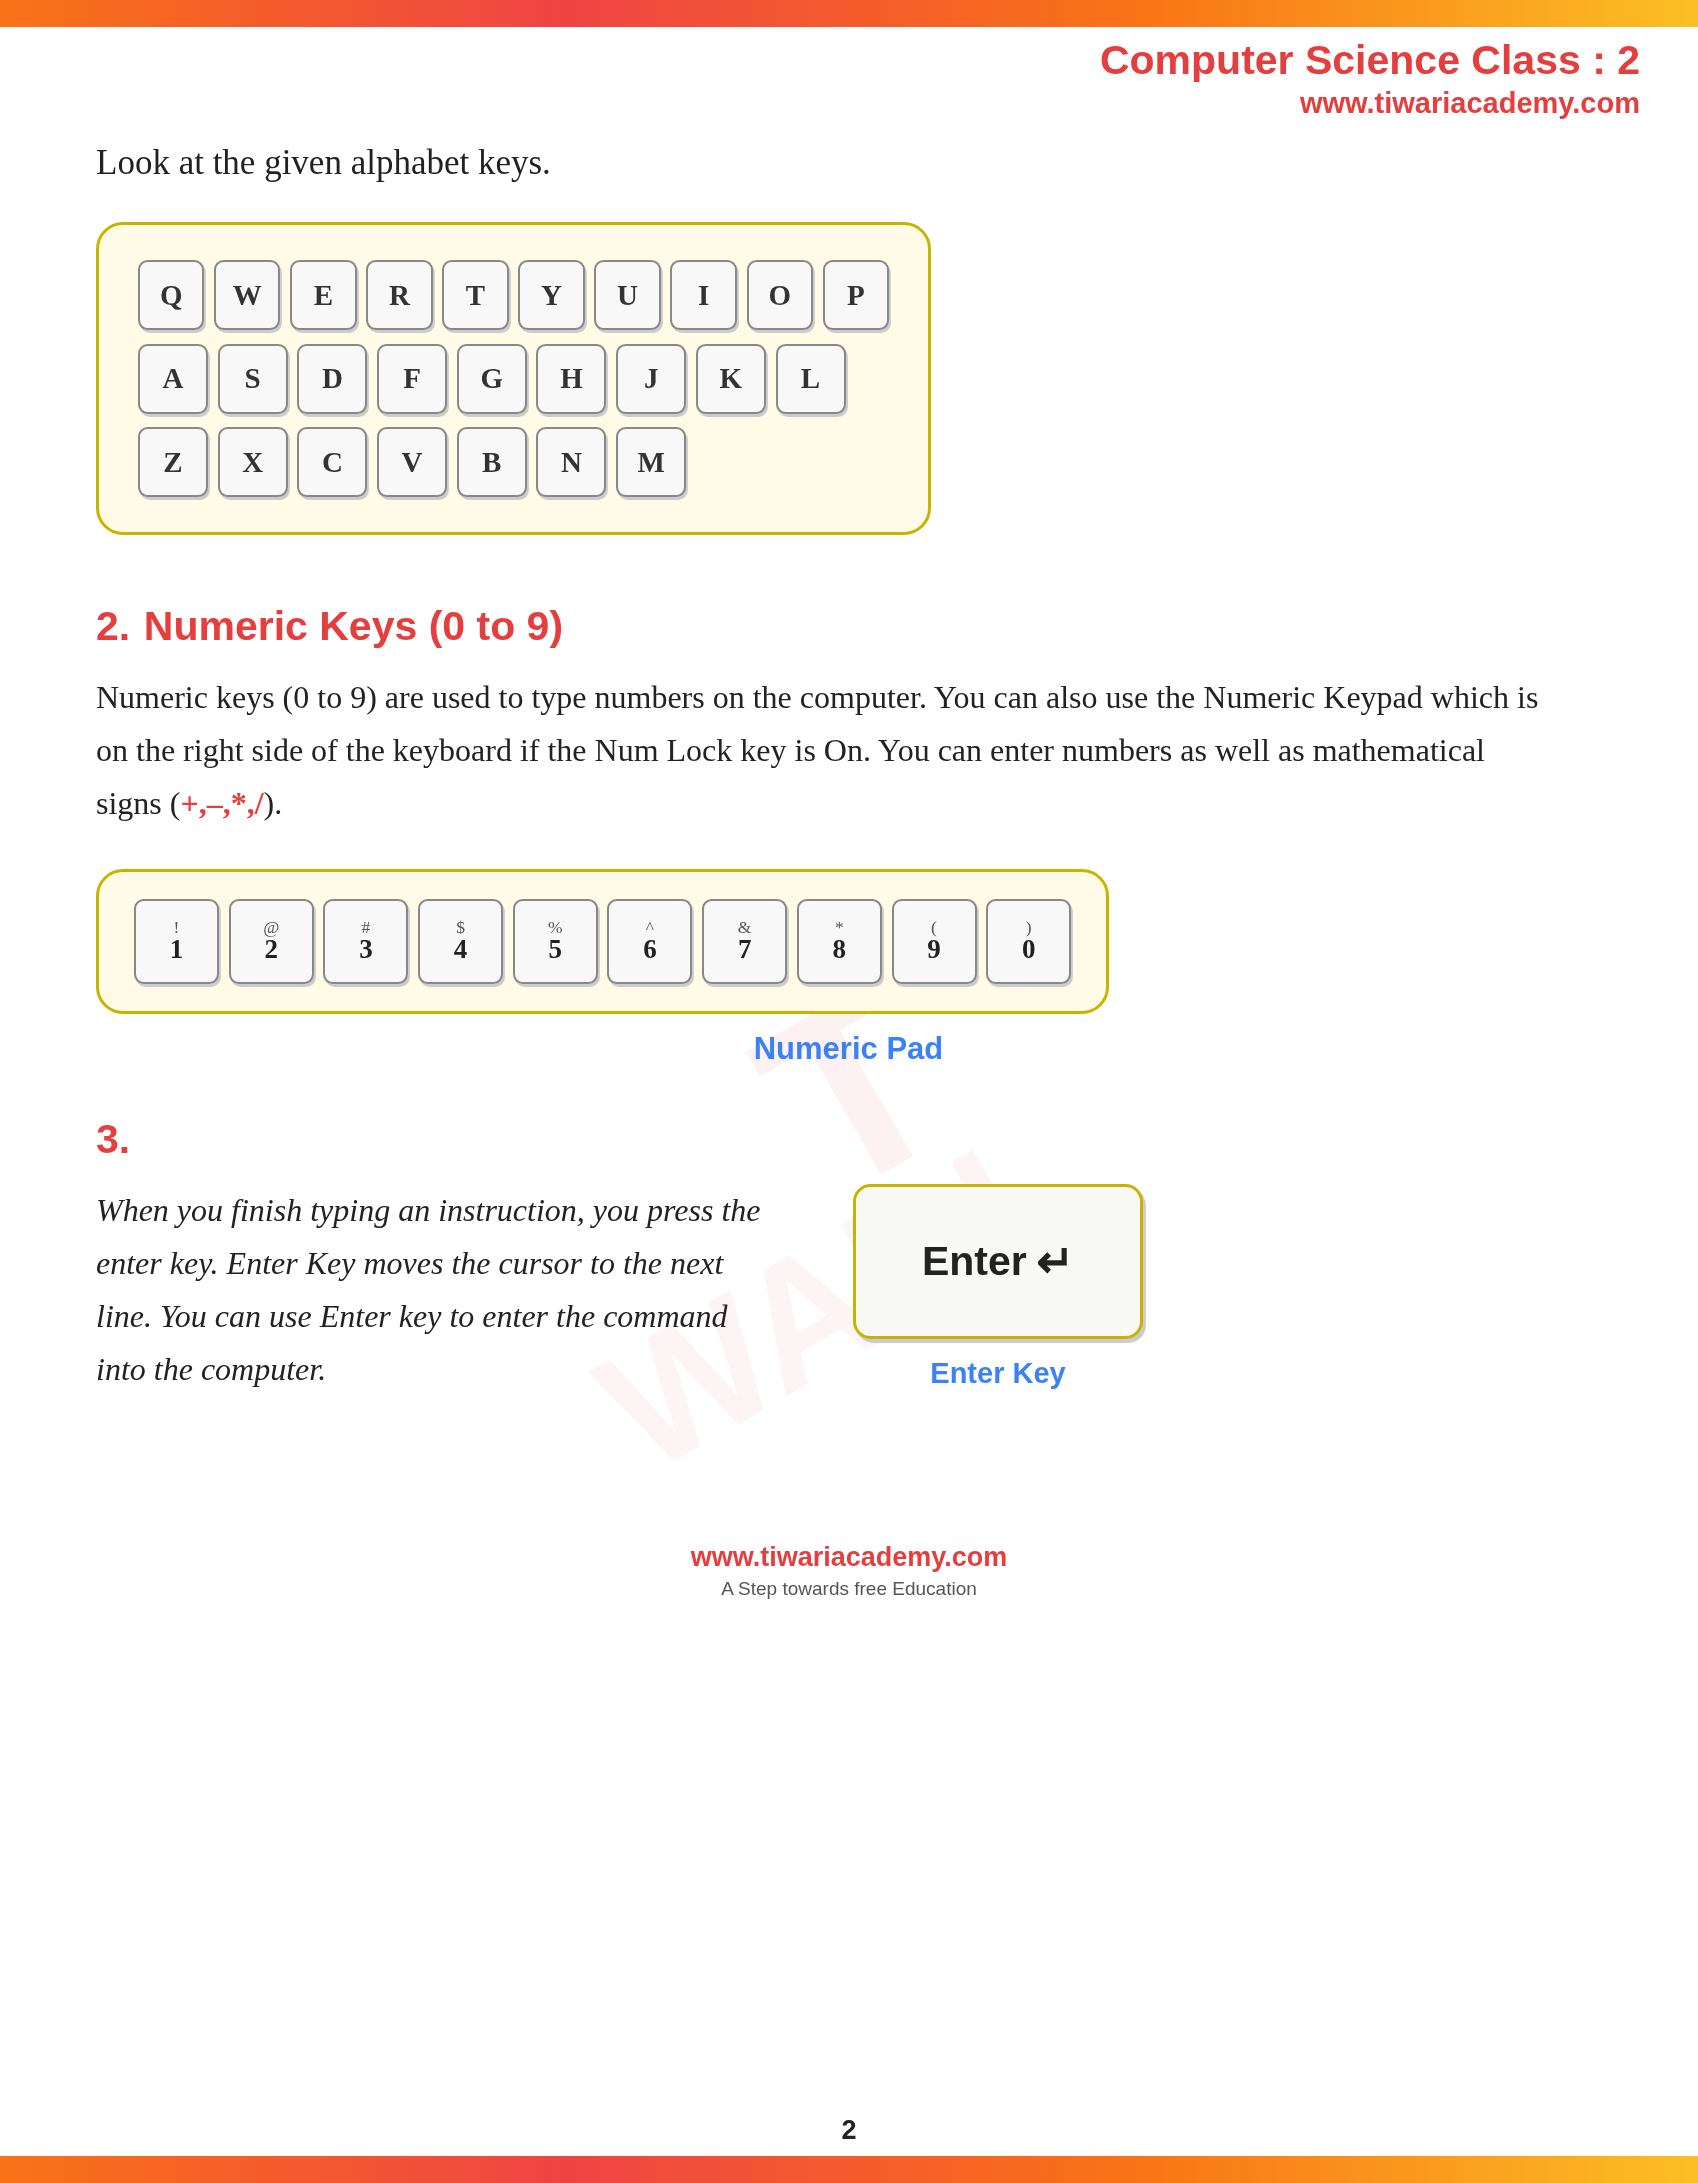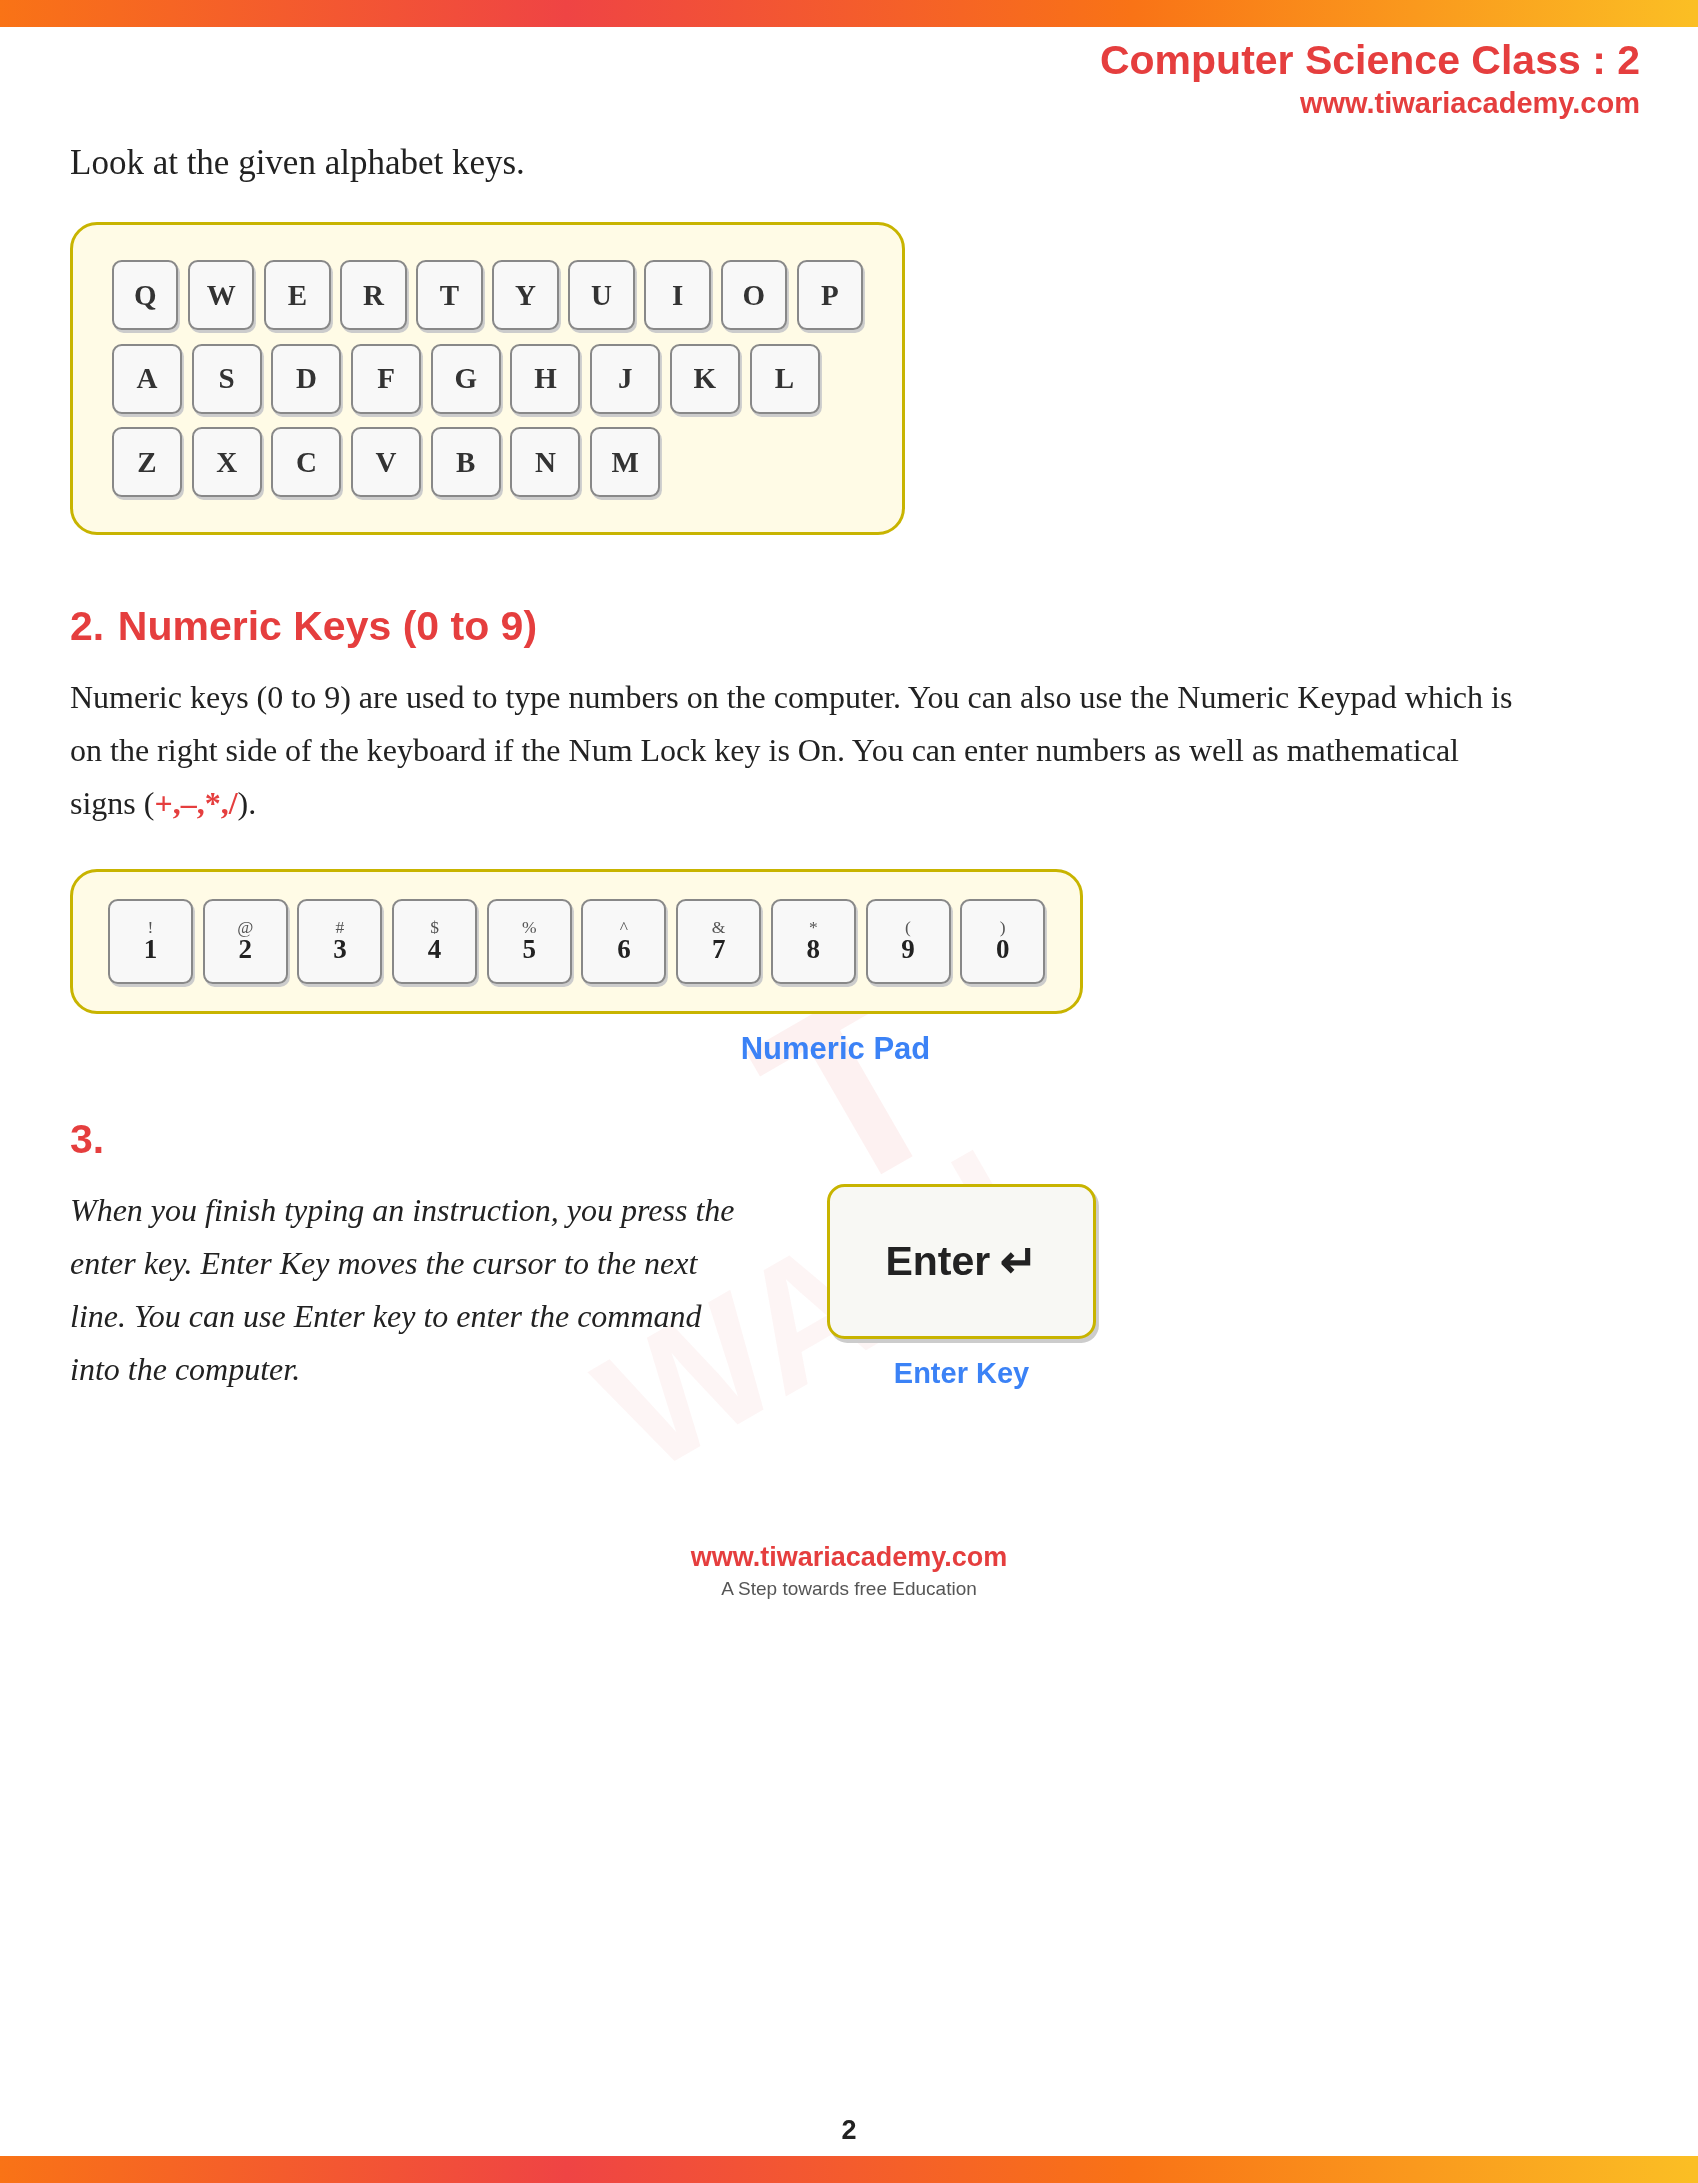"Look at the given alphabet" .content { padding: 116px 97px 78px 70px -> 116px 97px 78px 96px }
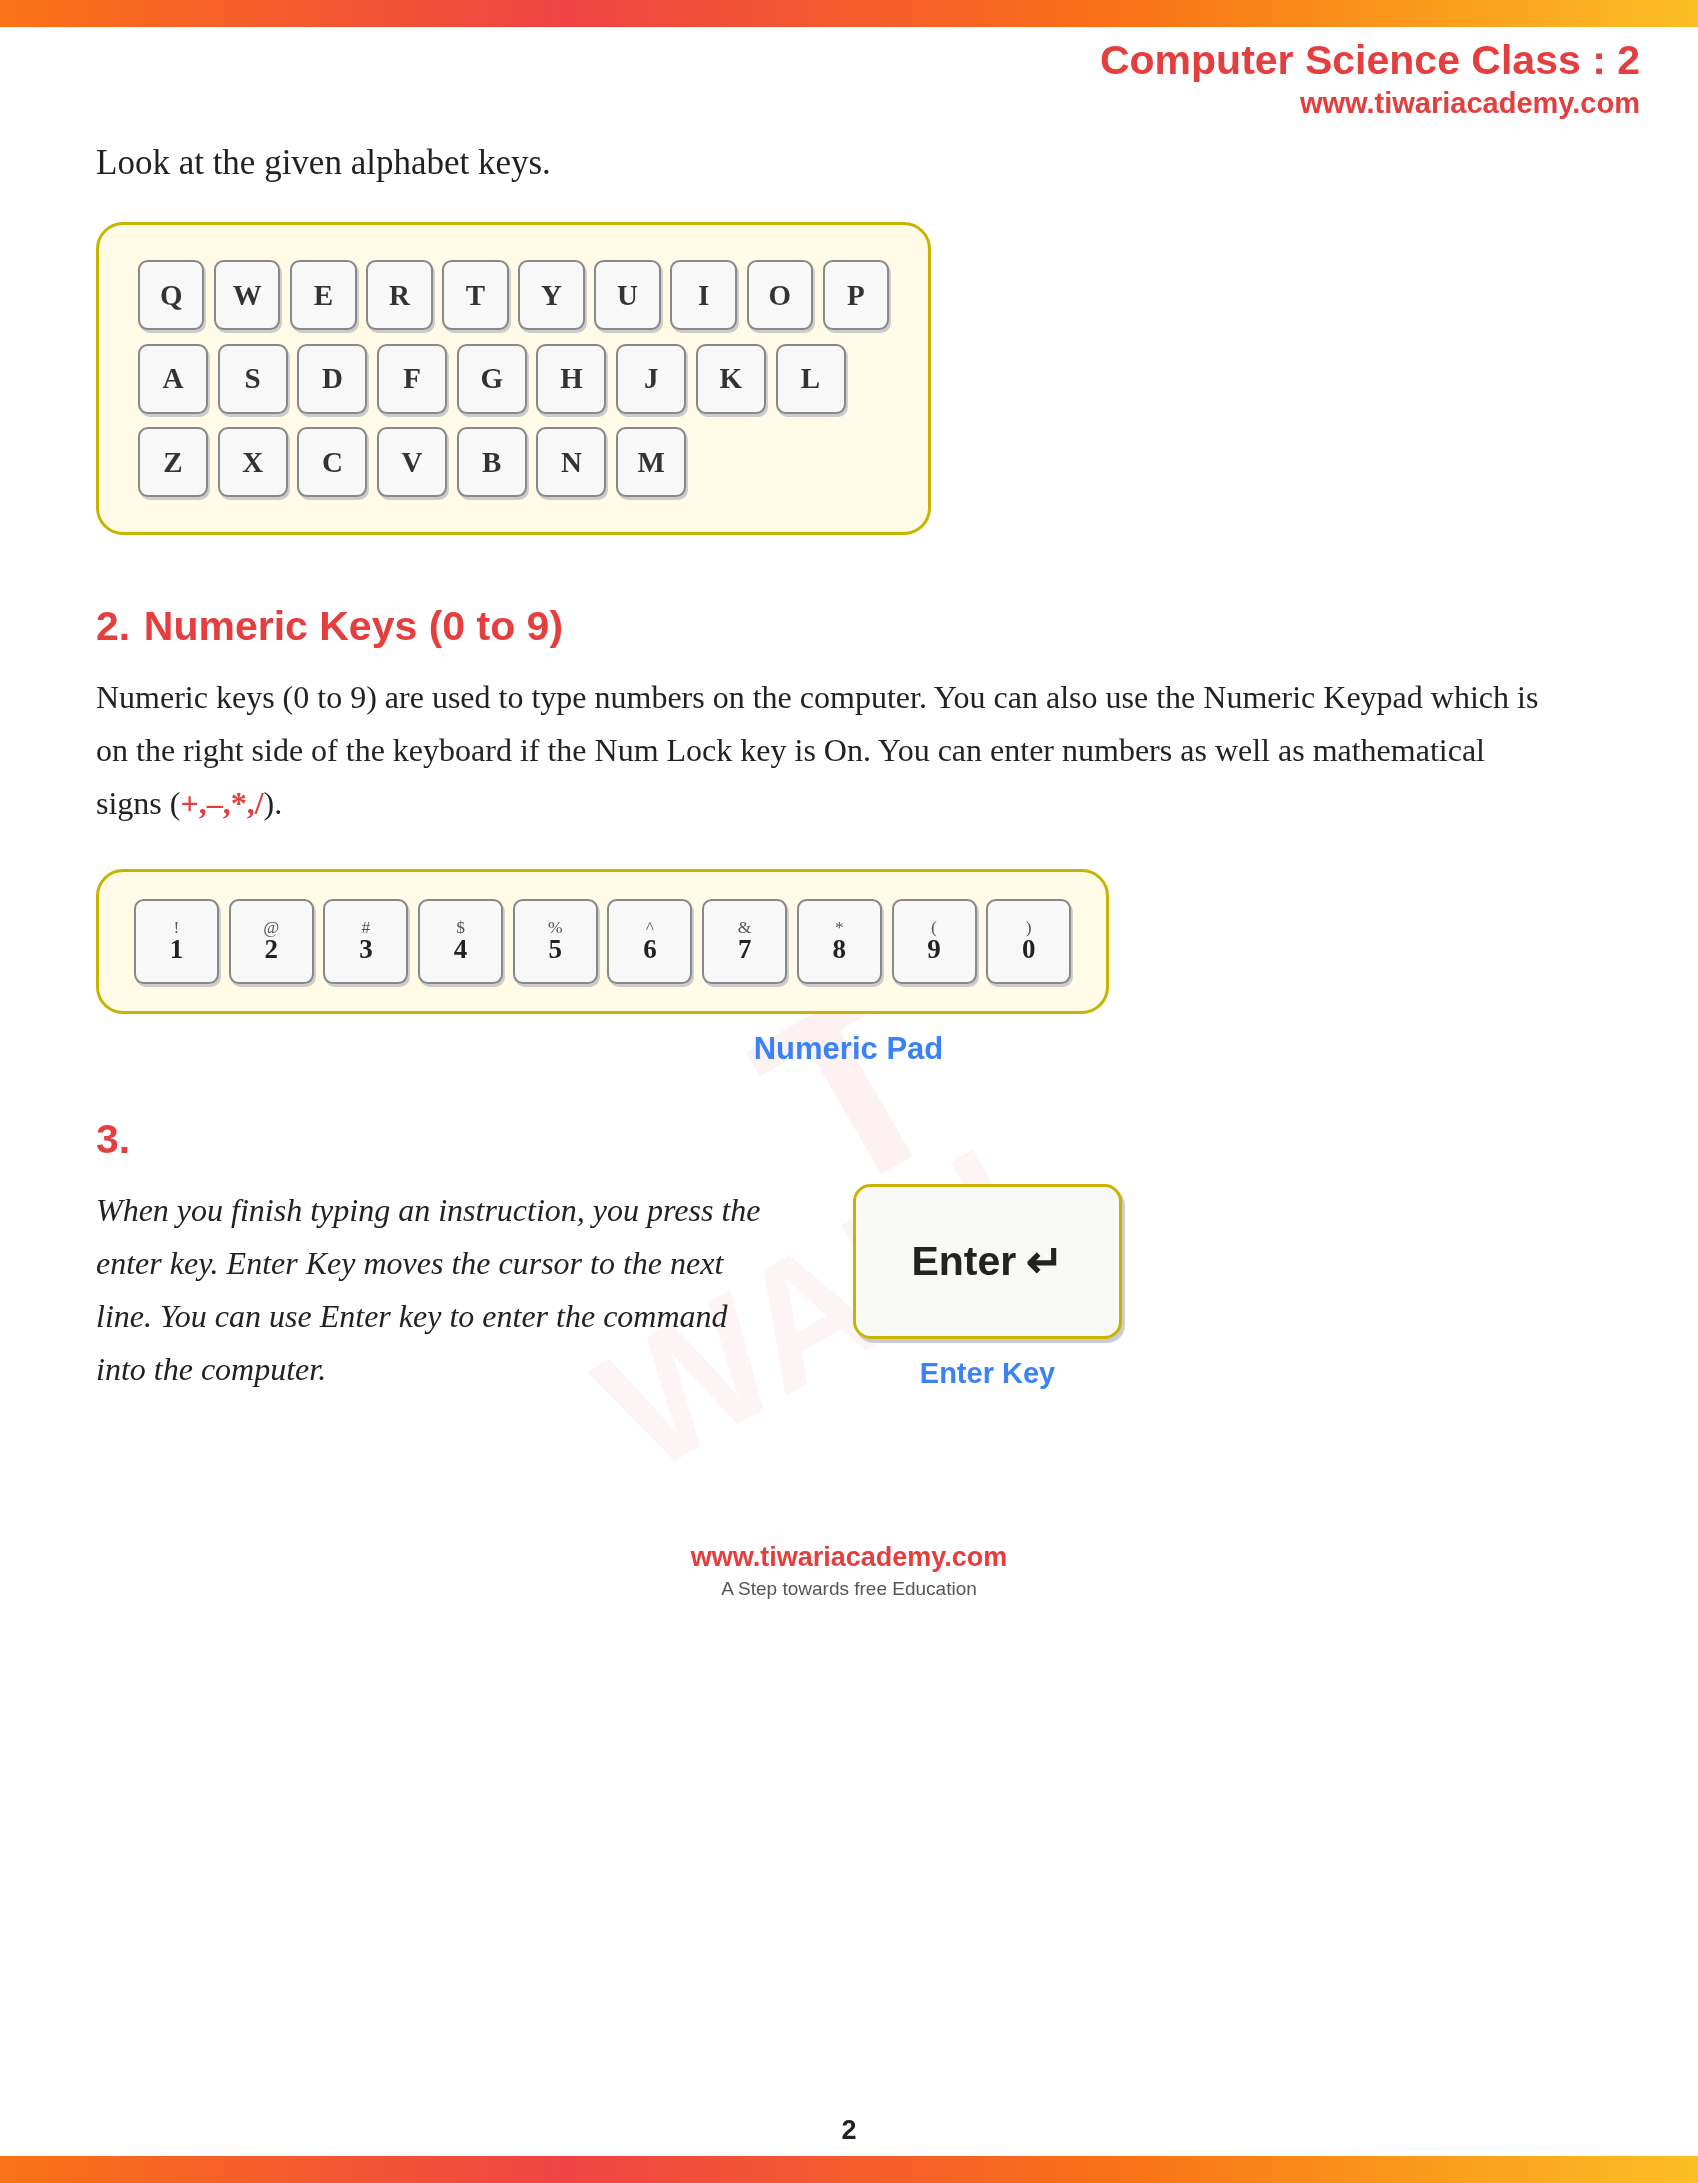"Enter" .enter-key-visual { width: 269px -> 290px }
